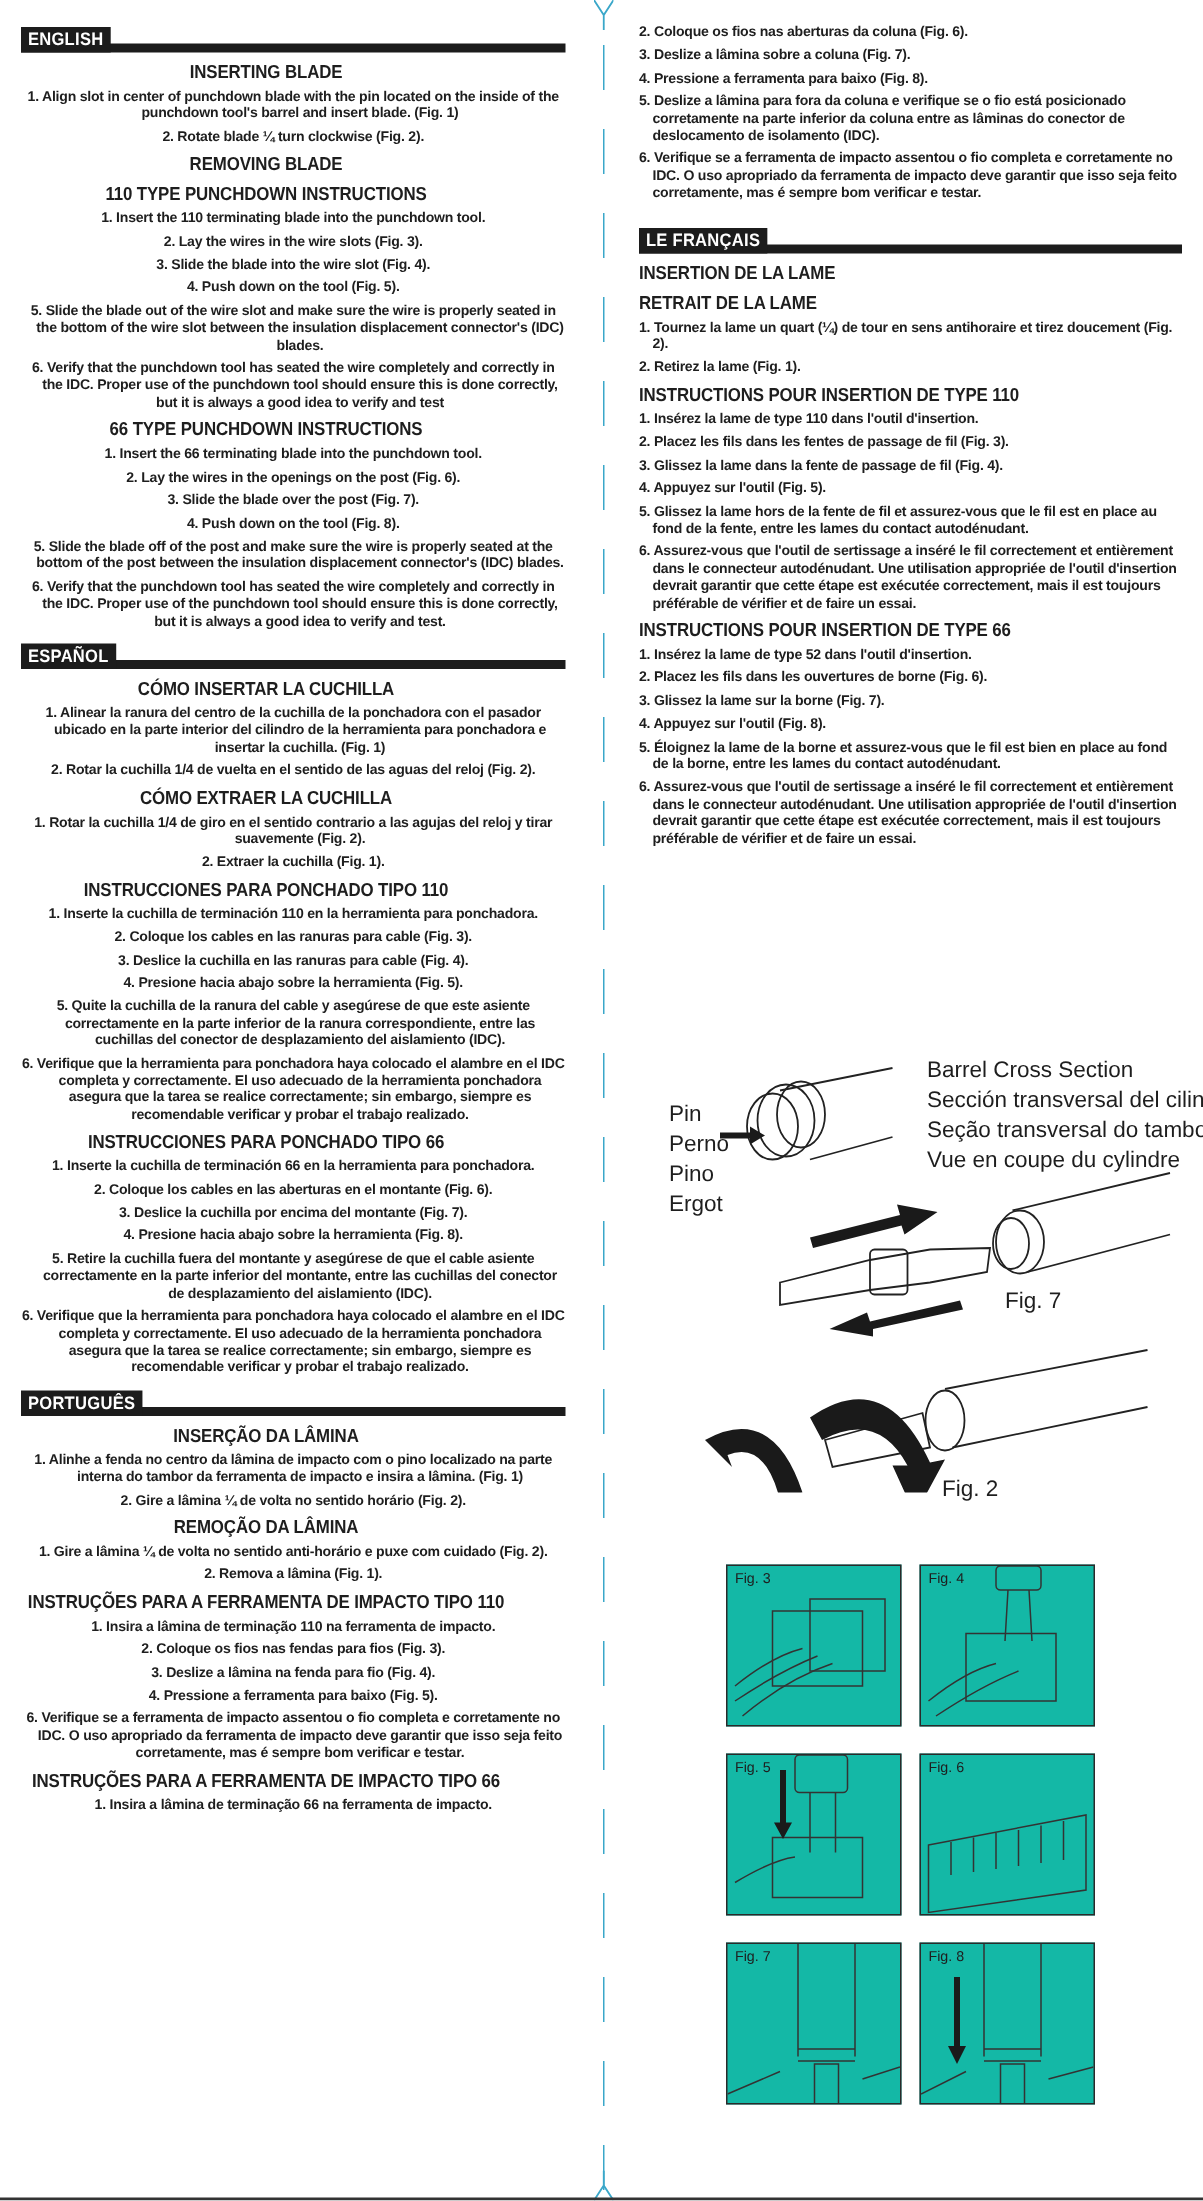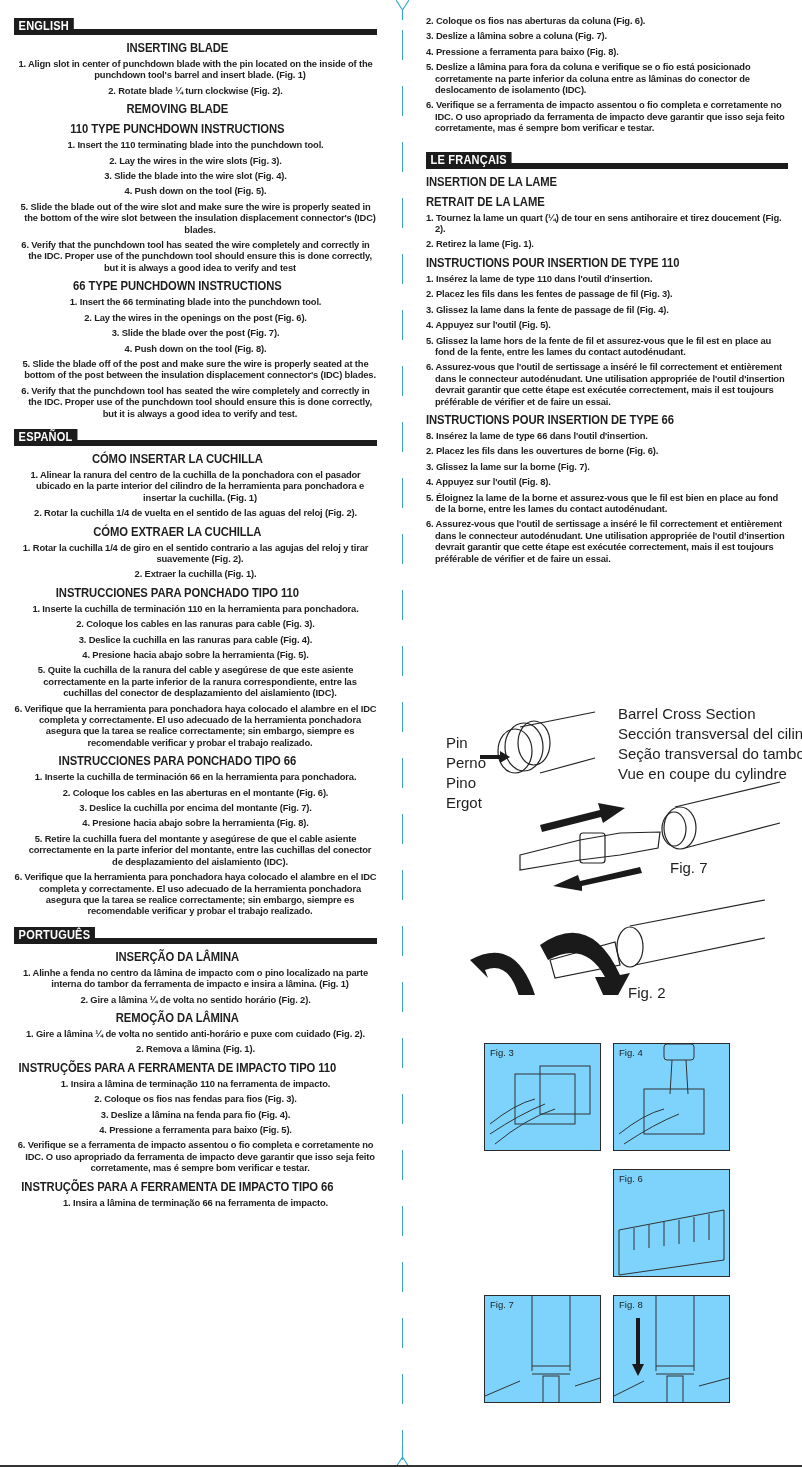"8. Insérez la lame de" li { text: 8. Insérez la lame de type 66 -> 1. Insérez la lame de type 52 }
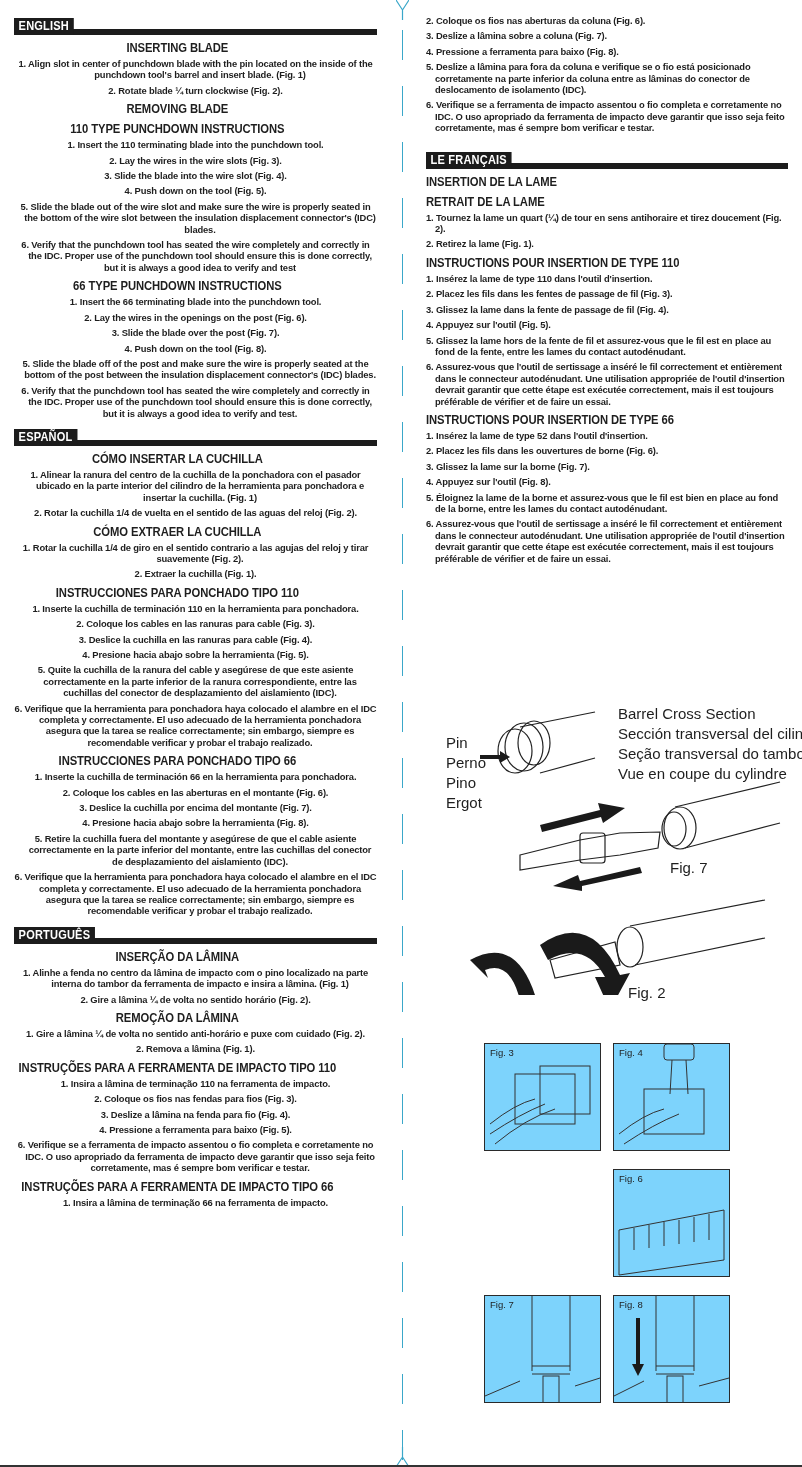"Fig. 3" .fig-box { background: #7dd3fc -> #14b8a6 }
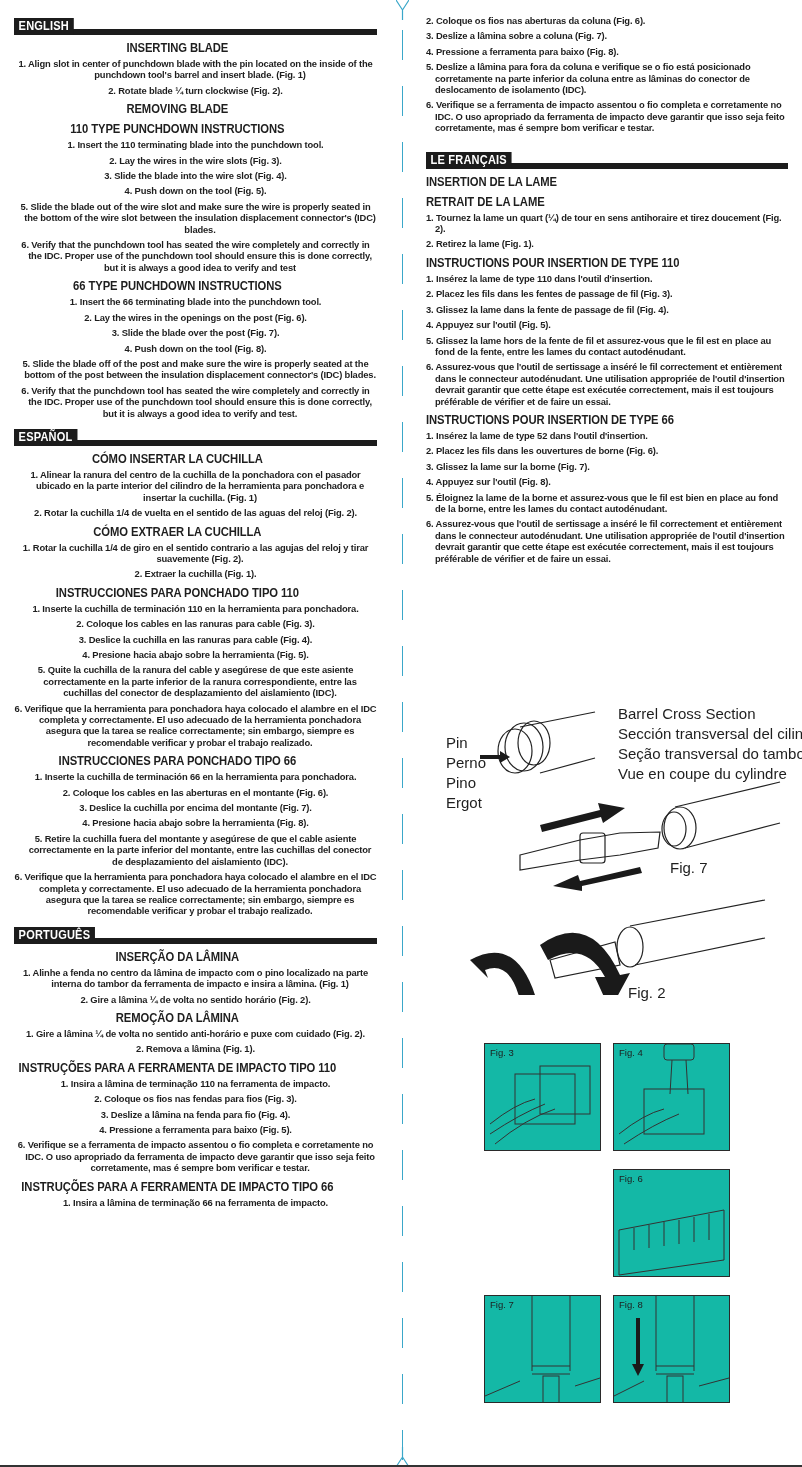"Fig. 5" div.fig-box { html: none -> <div> <span>Fig. 5</span> <svg> <g> <rect></rect> <path></path> <rect></rect> <path></path> </g> <path></path> </svg> </div> }
